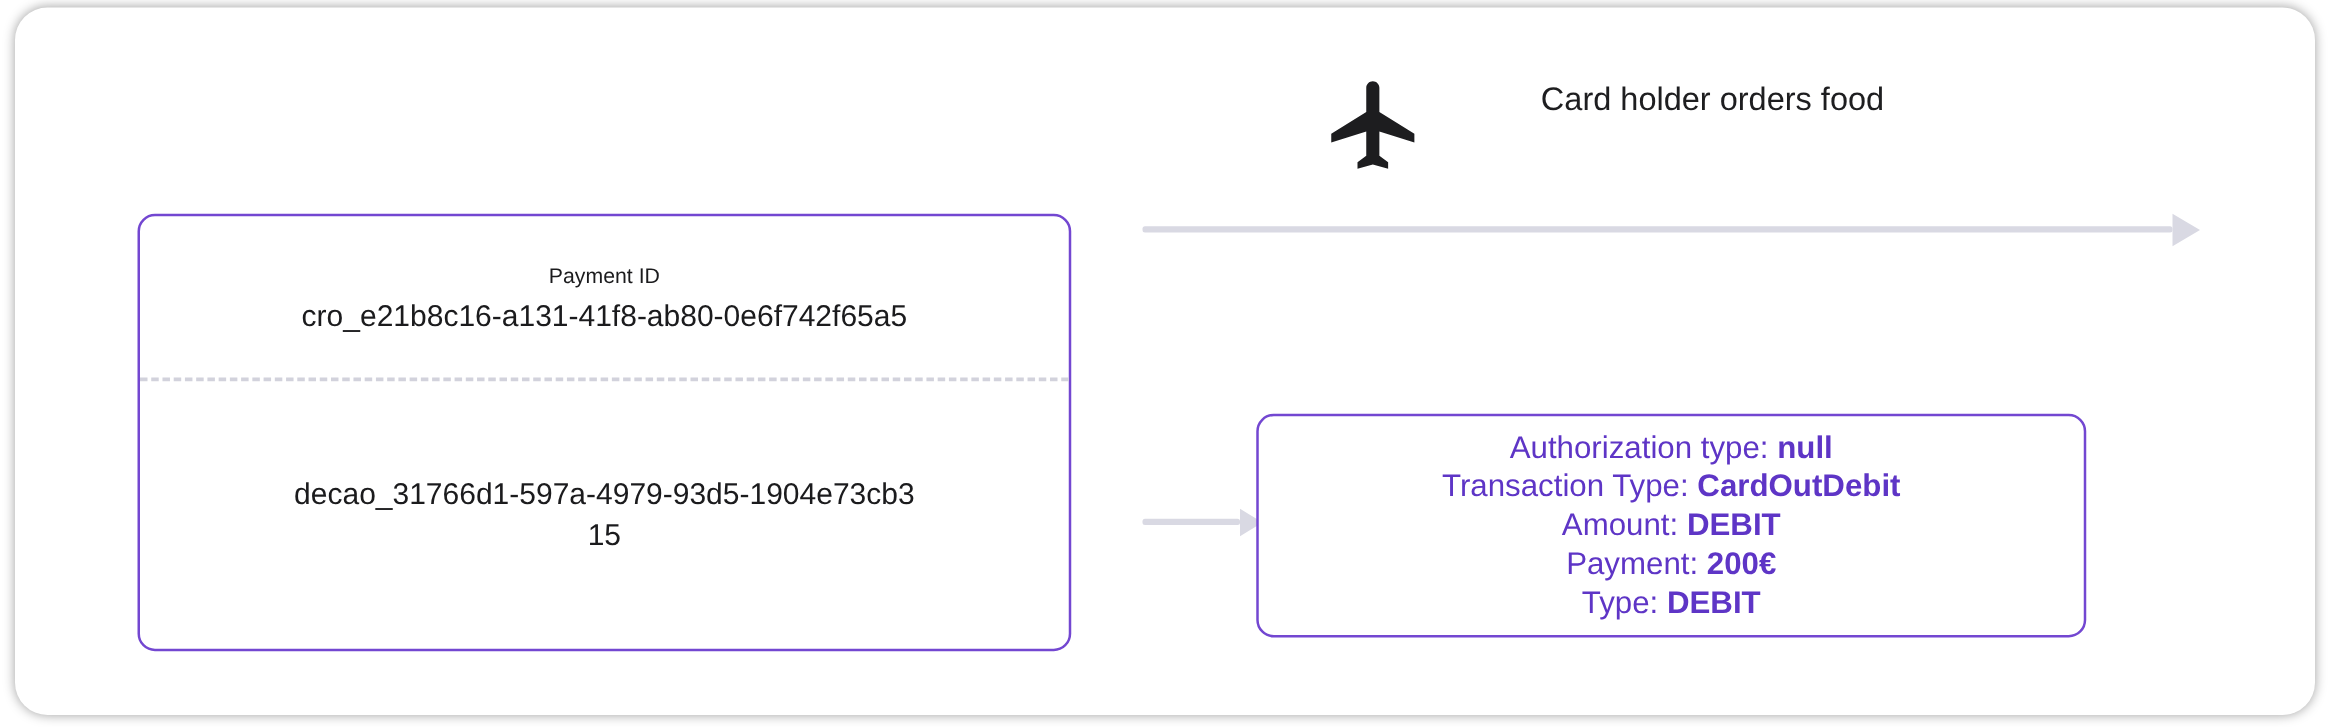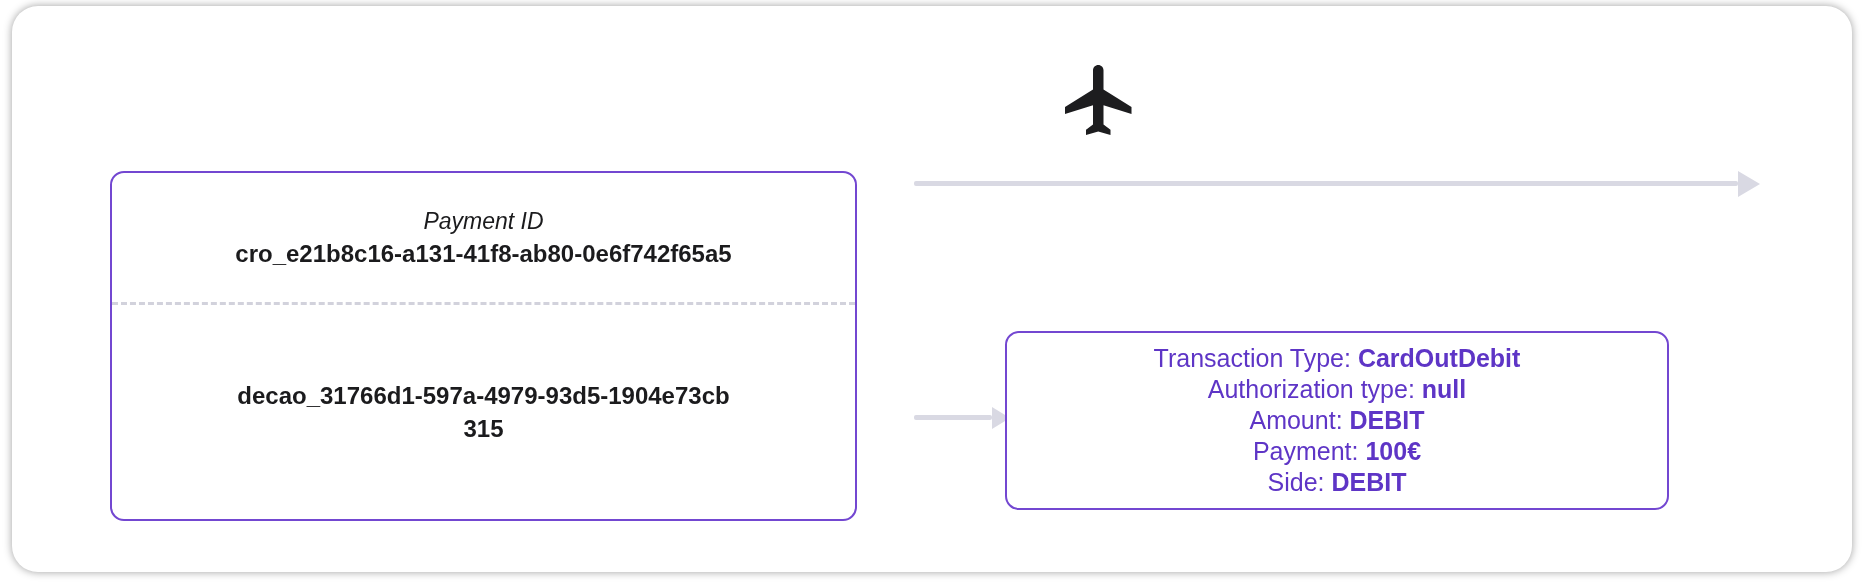"Card holder orders food" div { html: none -> <div>Card holder orders food</div> }
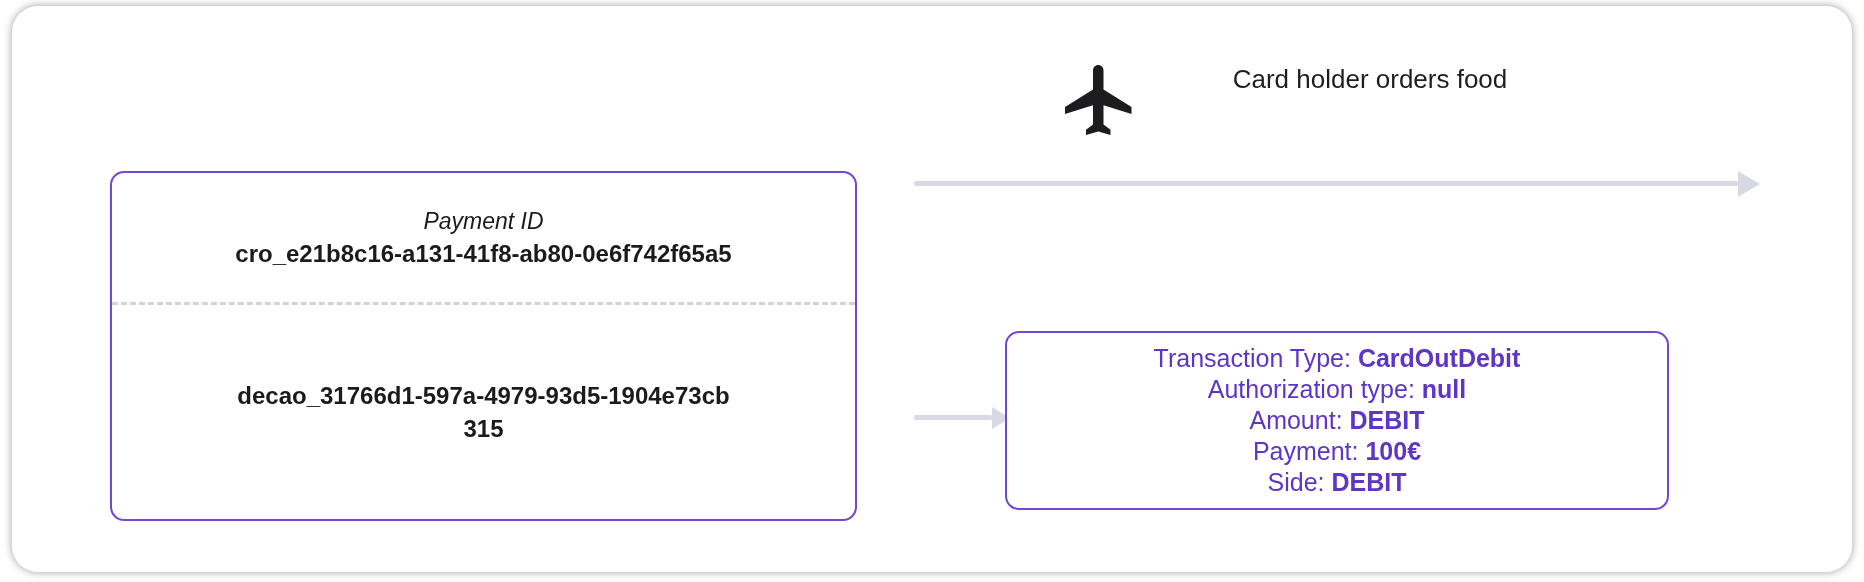"Payment ID" .lb-label { font-size: 23px -> 17px; font-style: italic -> none }
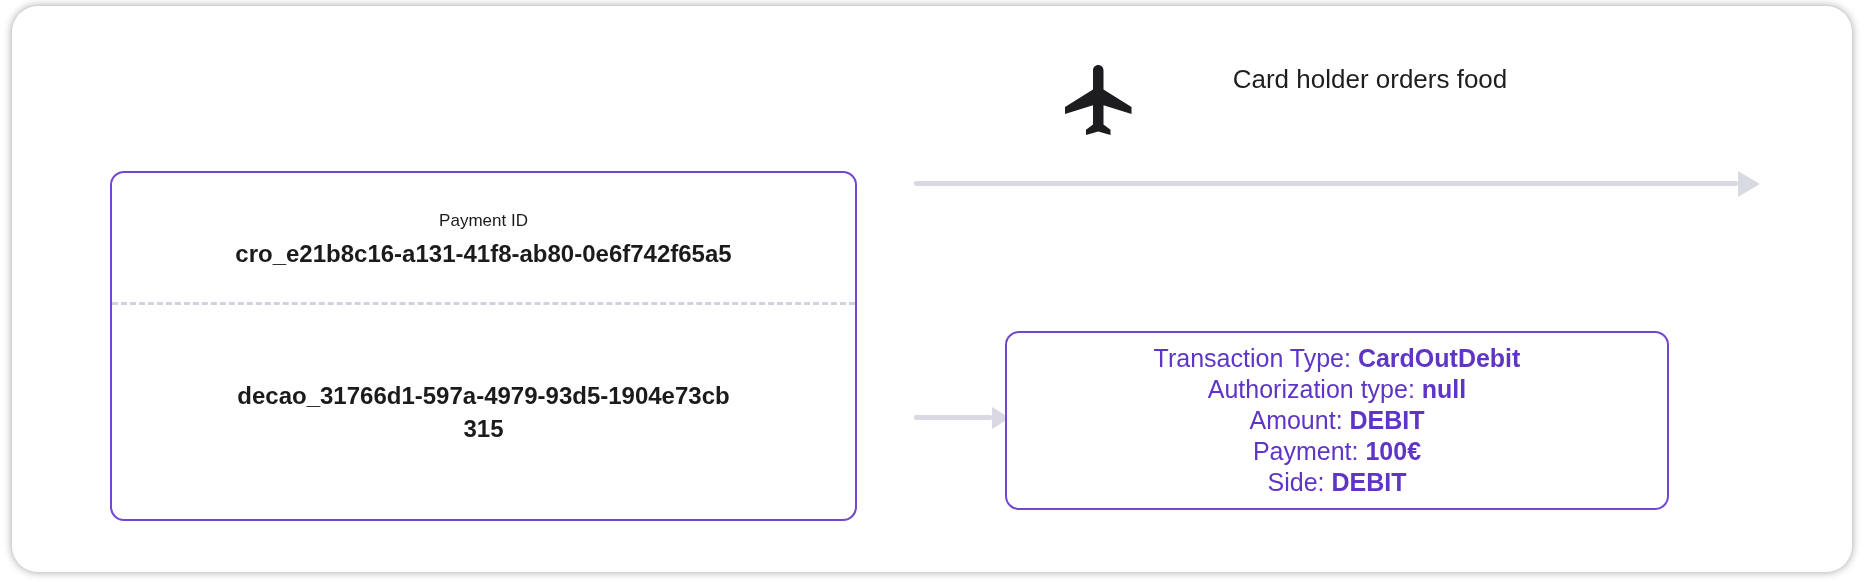"cro_e21b8c16-a131-41f8-ab80-0e6f742f65a5" .lb-value { font-weight: bold -> none }
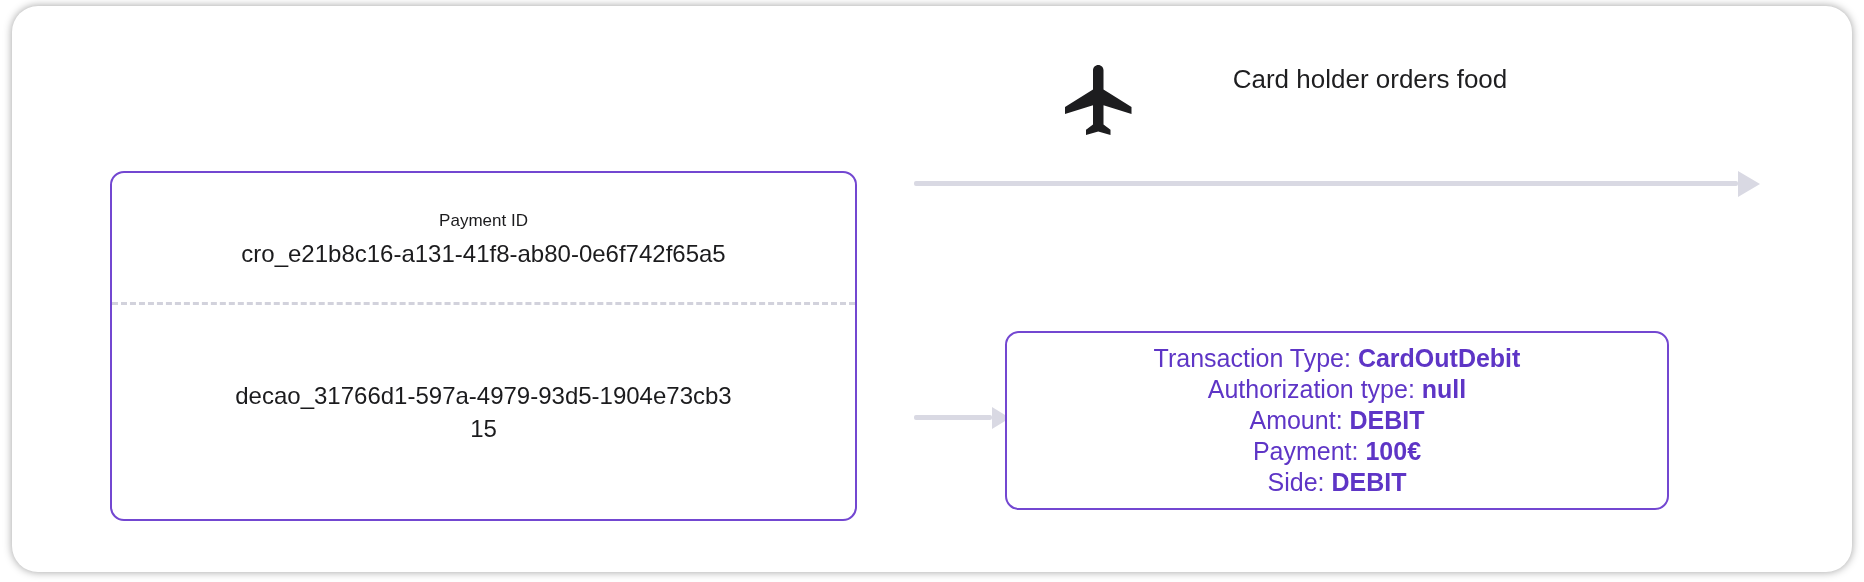"Transaction Type: CardOutDebit" div.rb-row { order: before "Authorization type: null" -> after "Authorization type: null" }
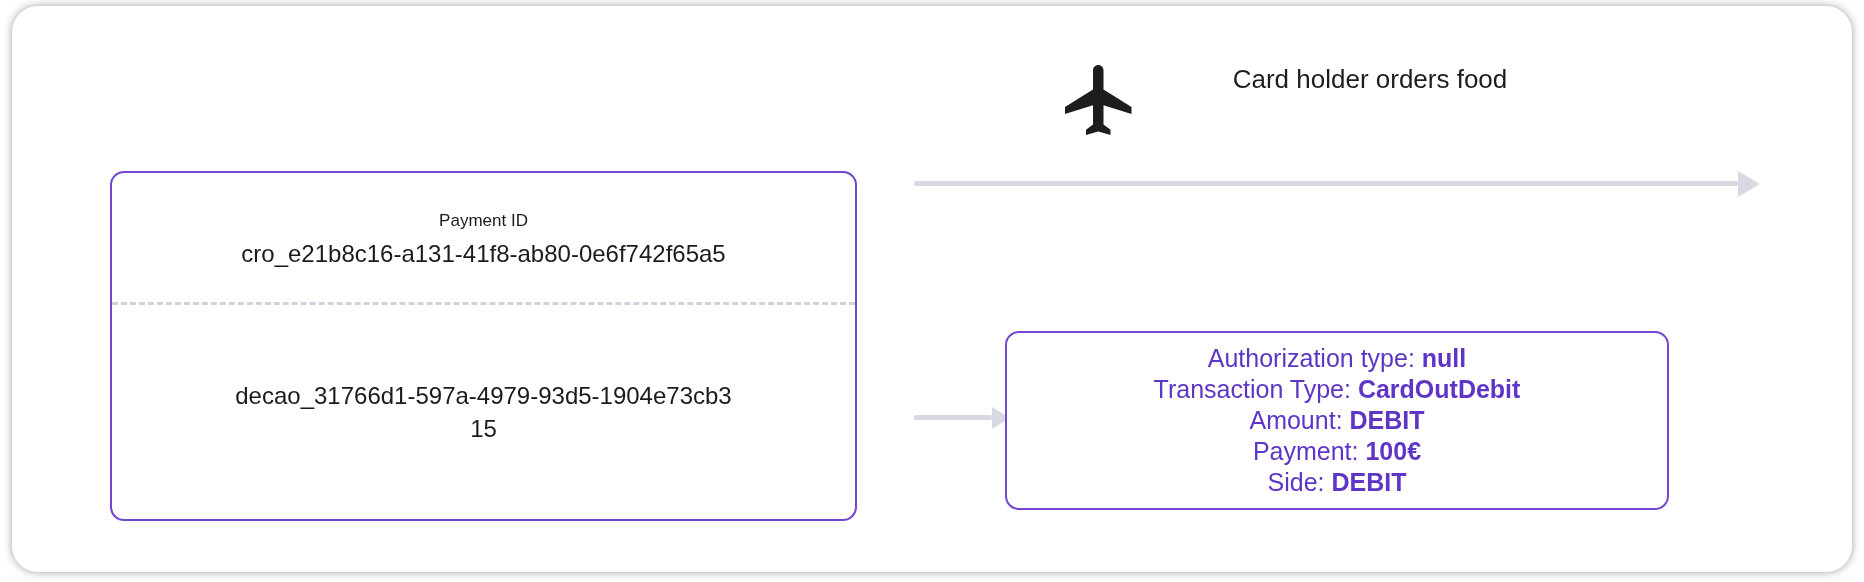"100€" span.rb-value { text: 100€ -> 200€ }
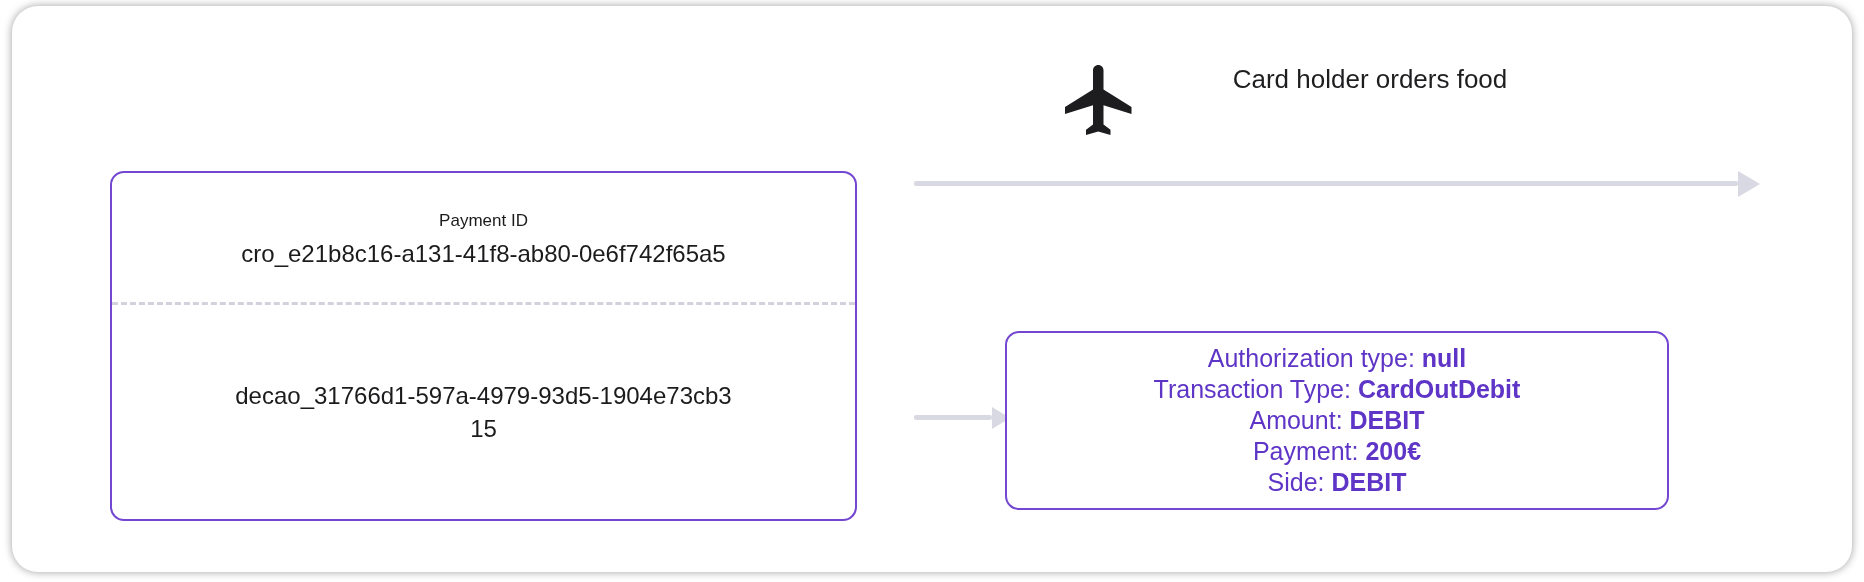"Side:" span.rb-label { text: Side -> Type }
